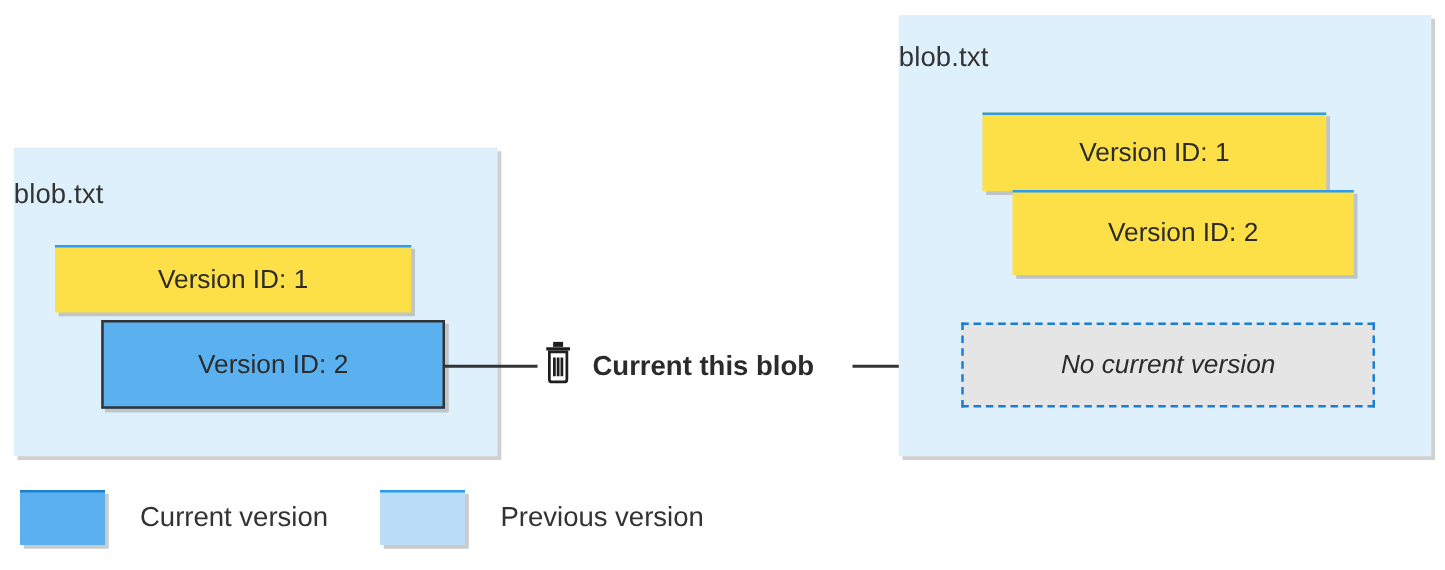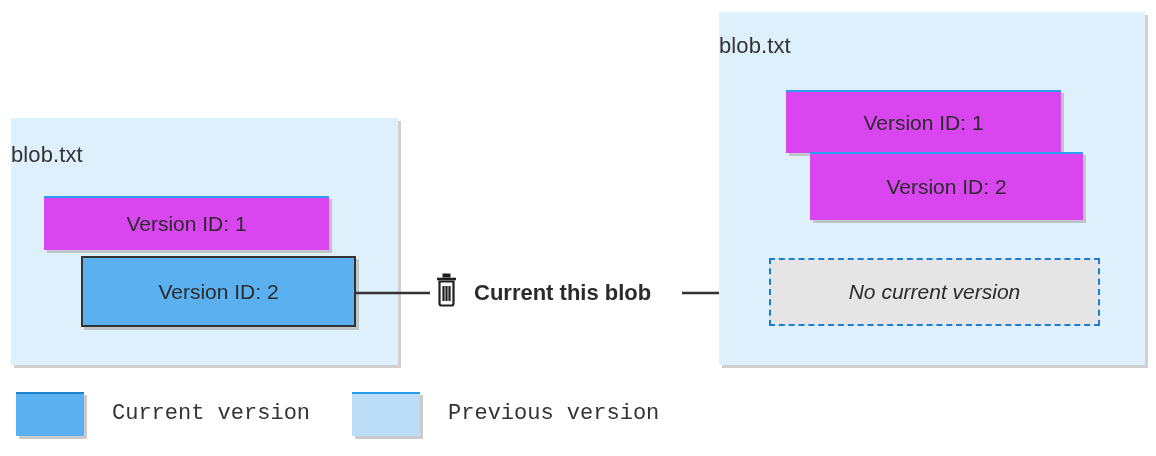"Version ID: 1" .version-card.previous { background: #d946ef -> #fde047 }
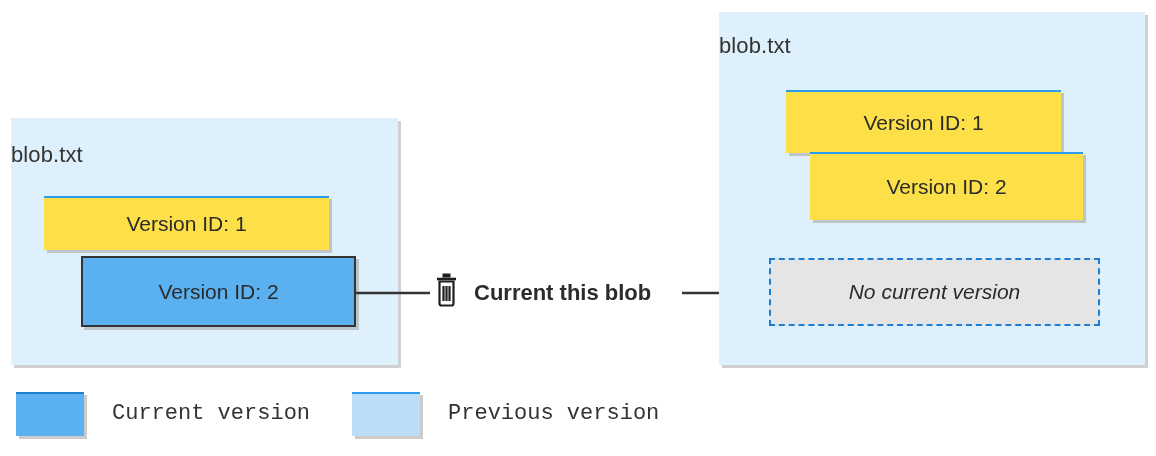"Current version" .legend-item { font-family: Liberation Mono, monospace -> none }
